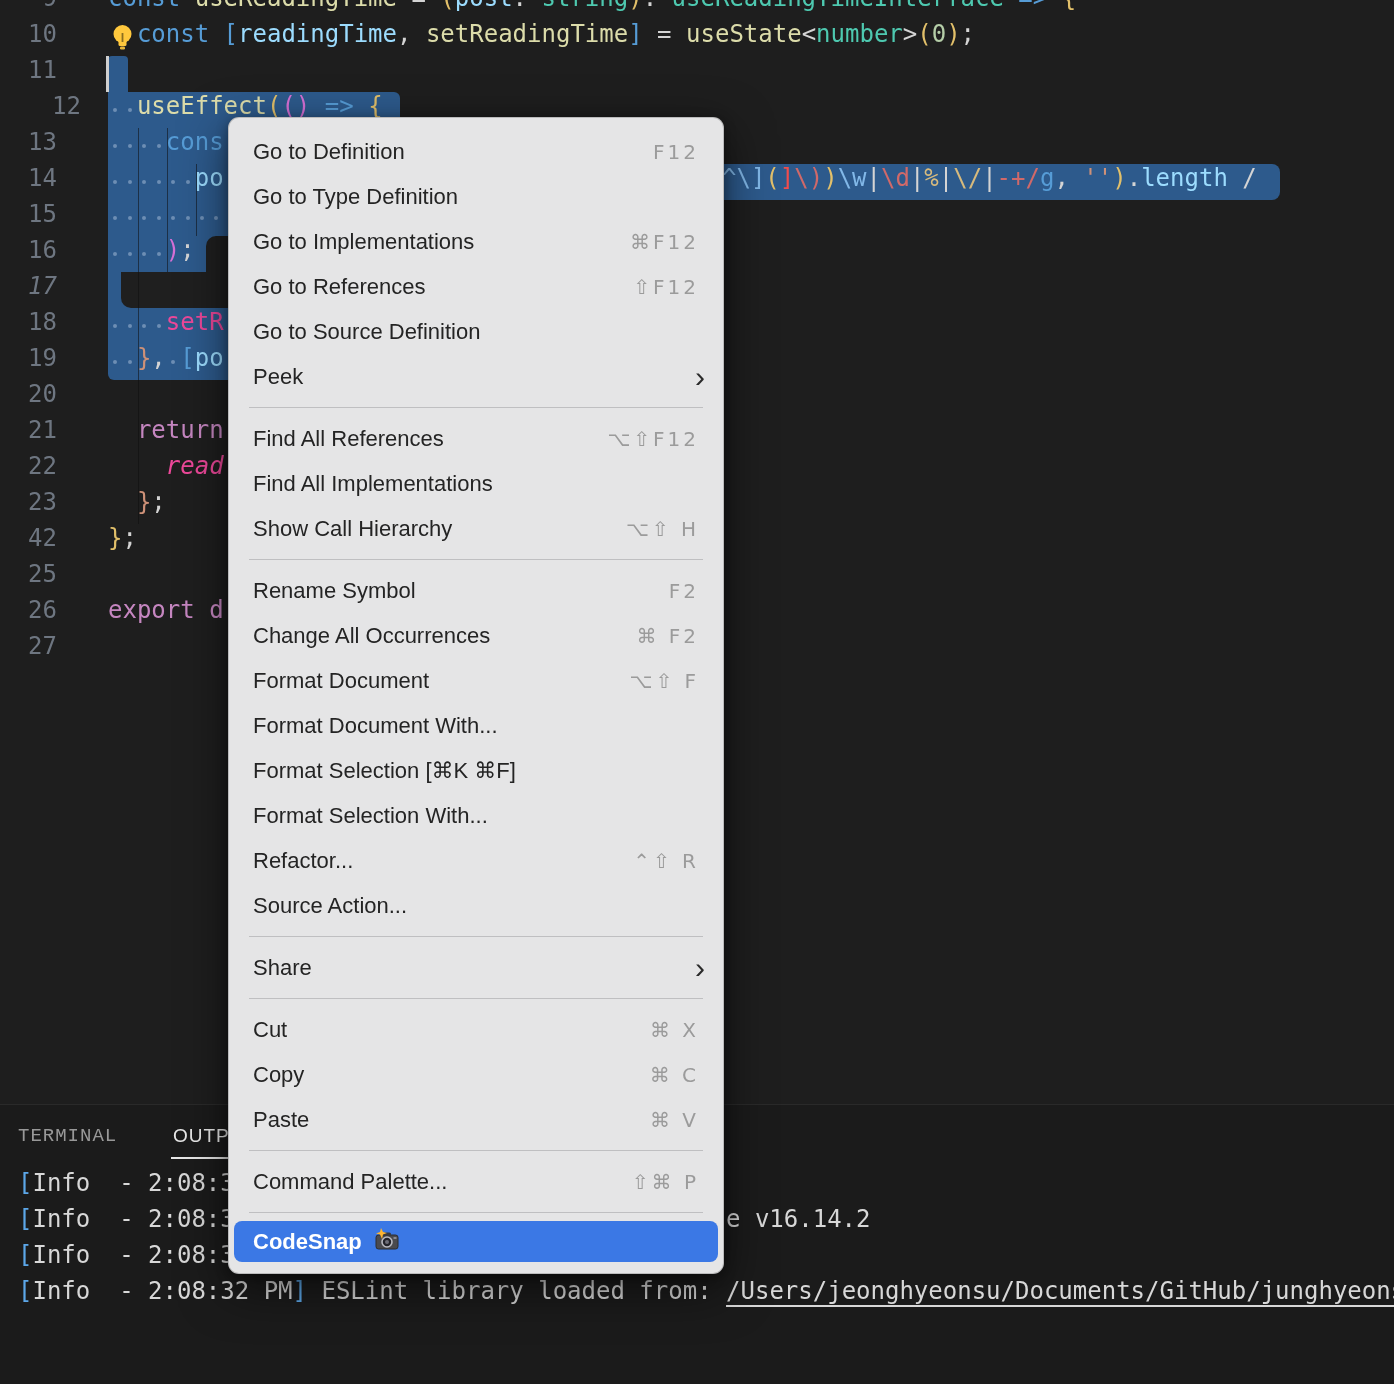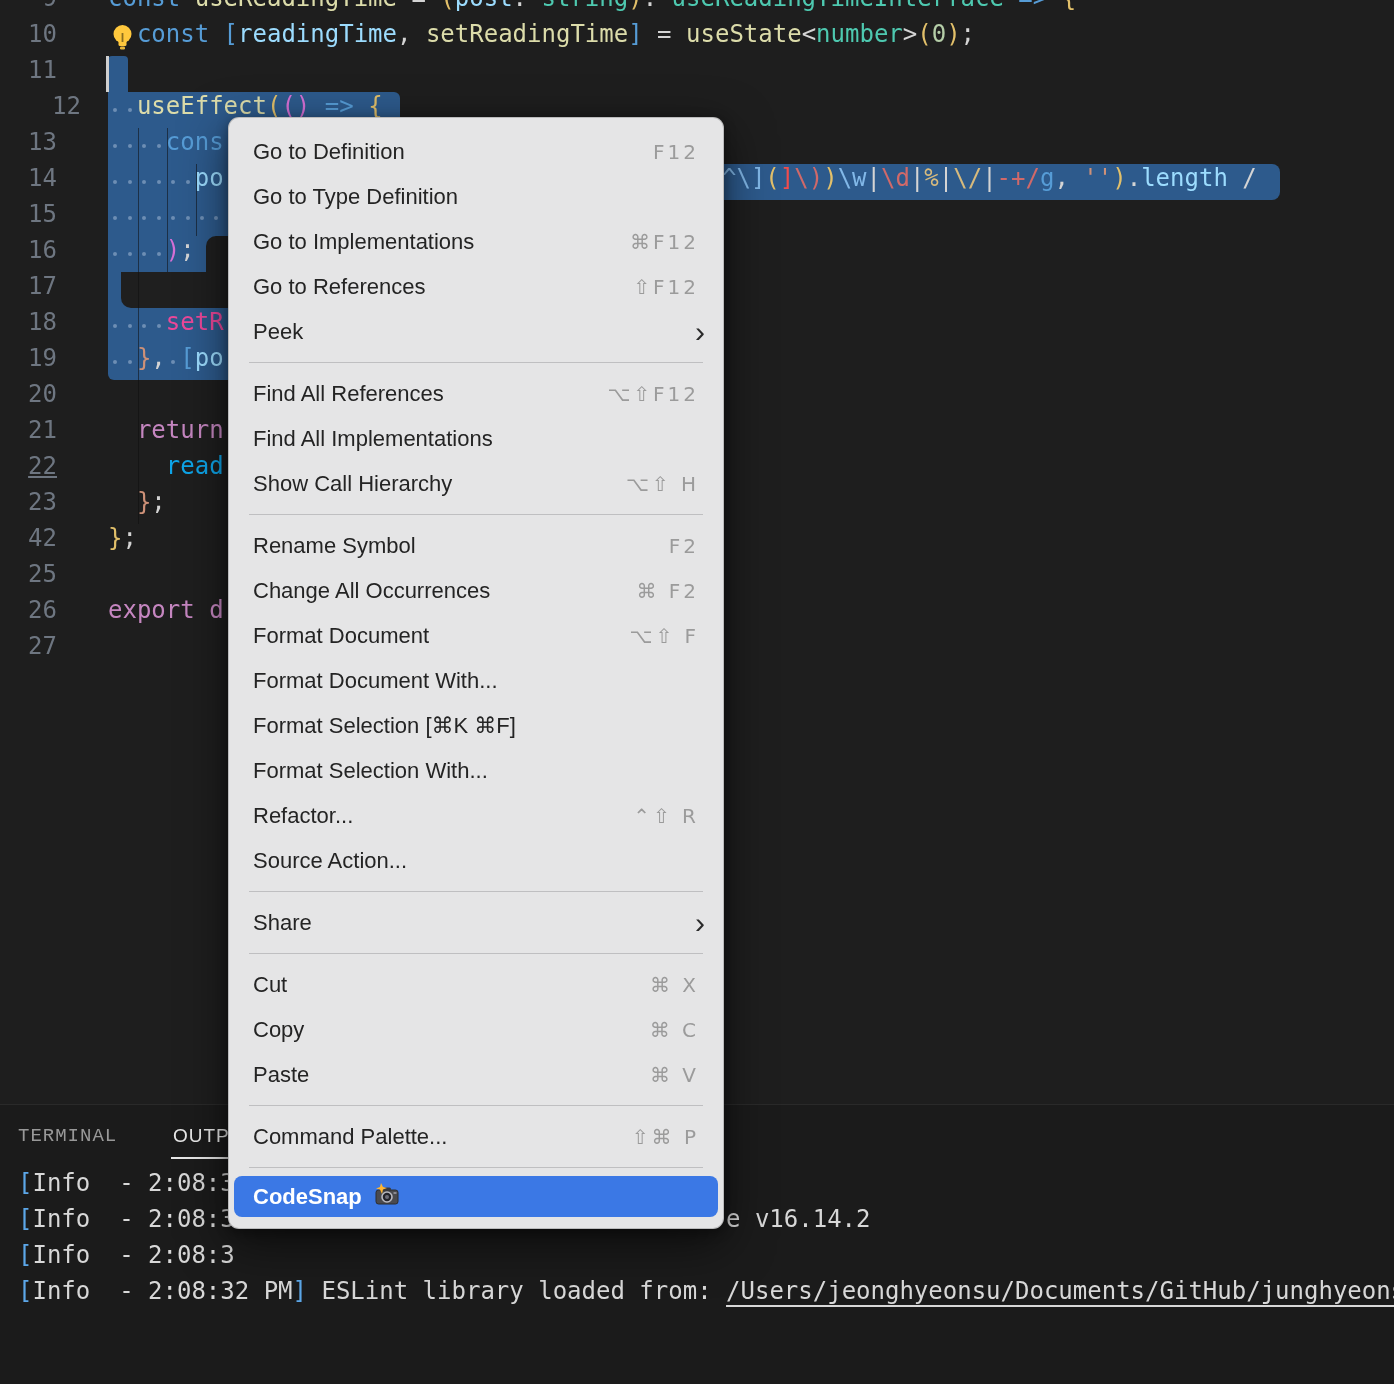"17" div.gutter-num { font-style: none -> italic }
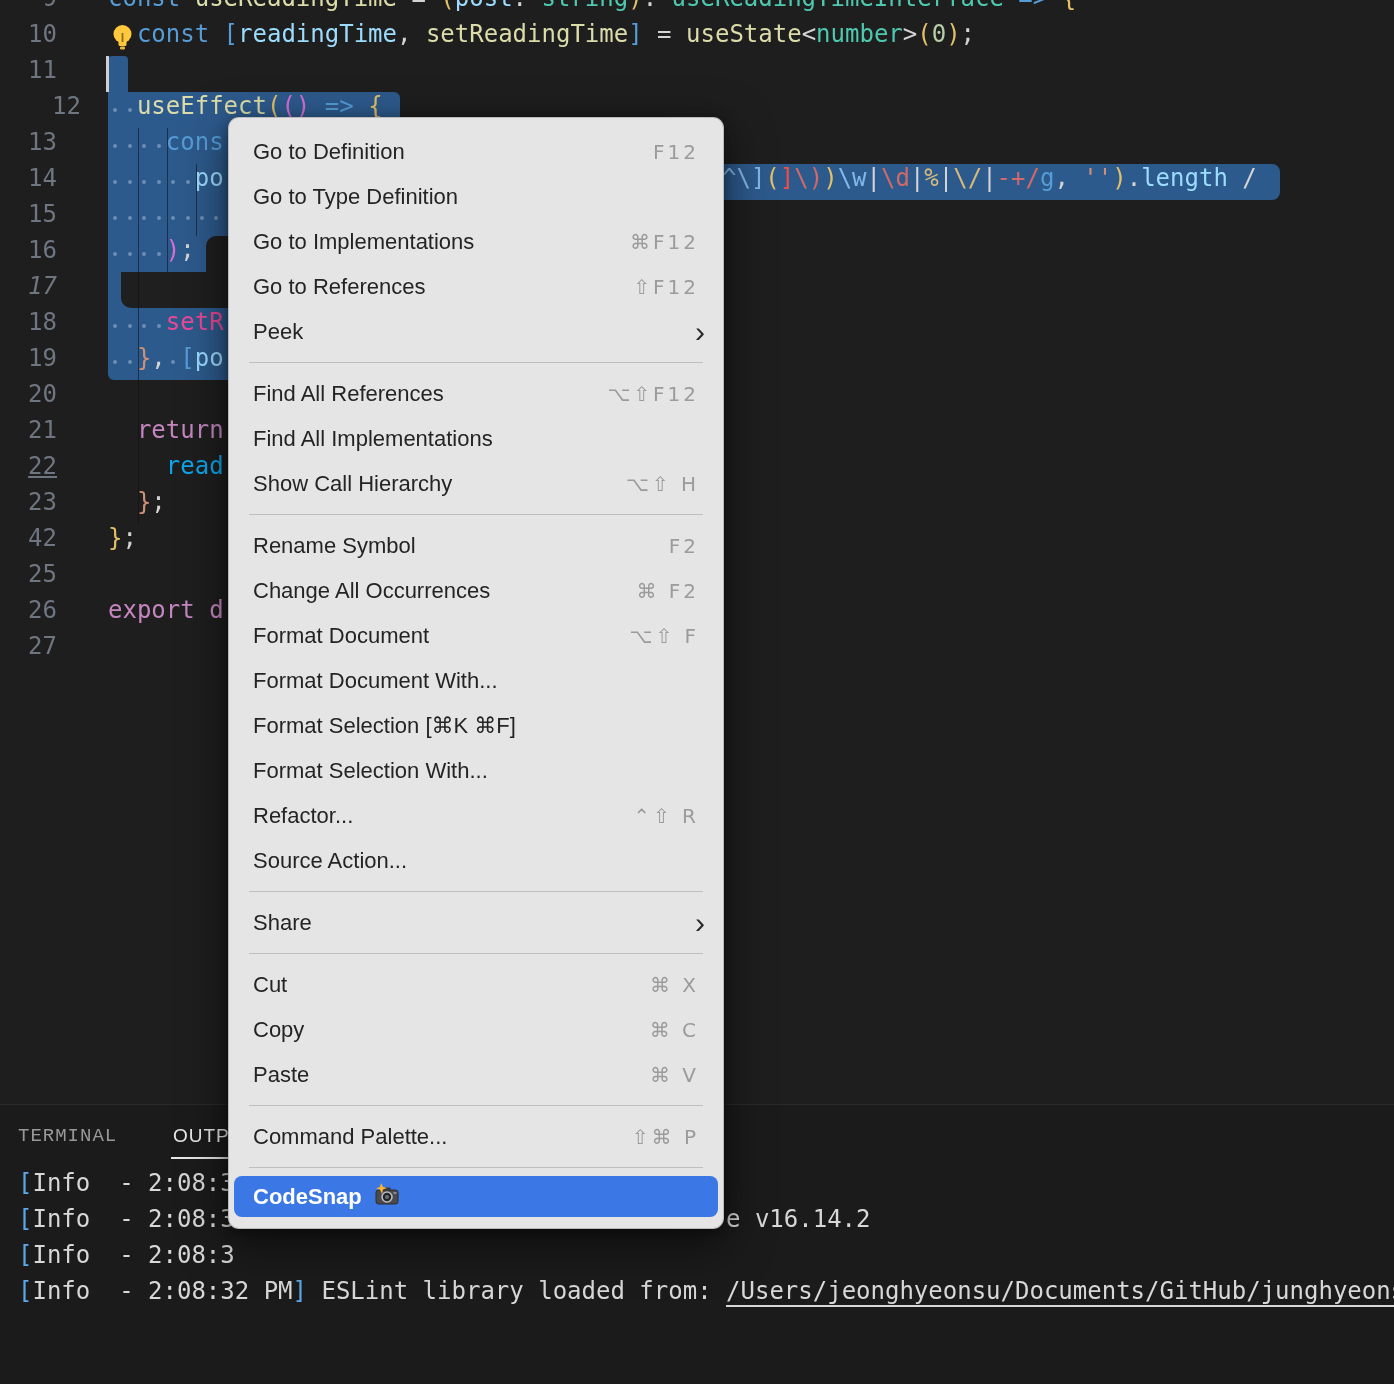"Go to Source Definition" div.mi { html: none -> <div> <span>Go to Source Definition</span> </div> }
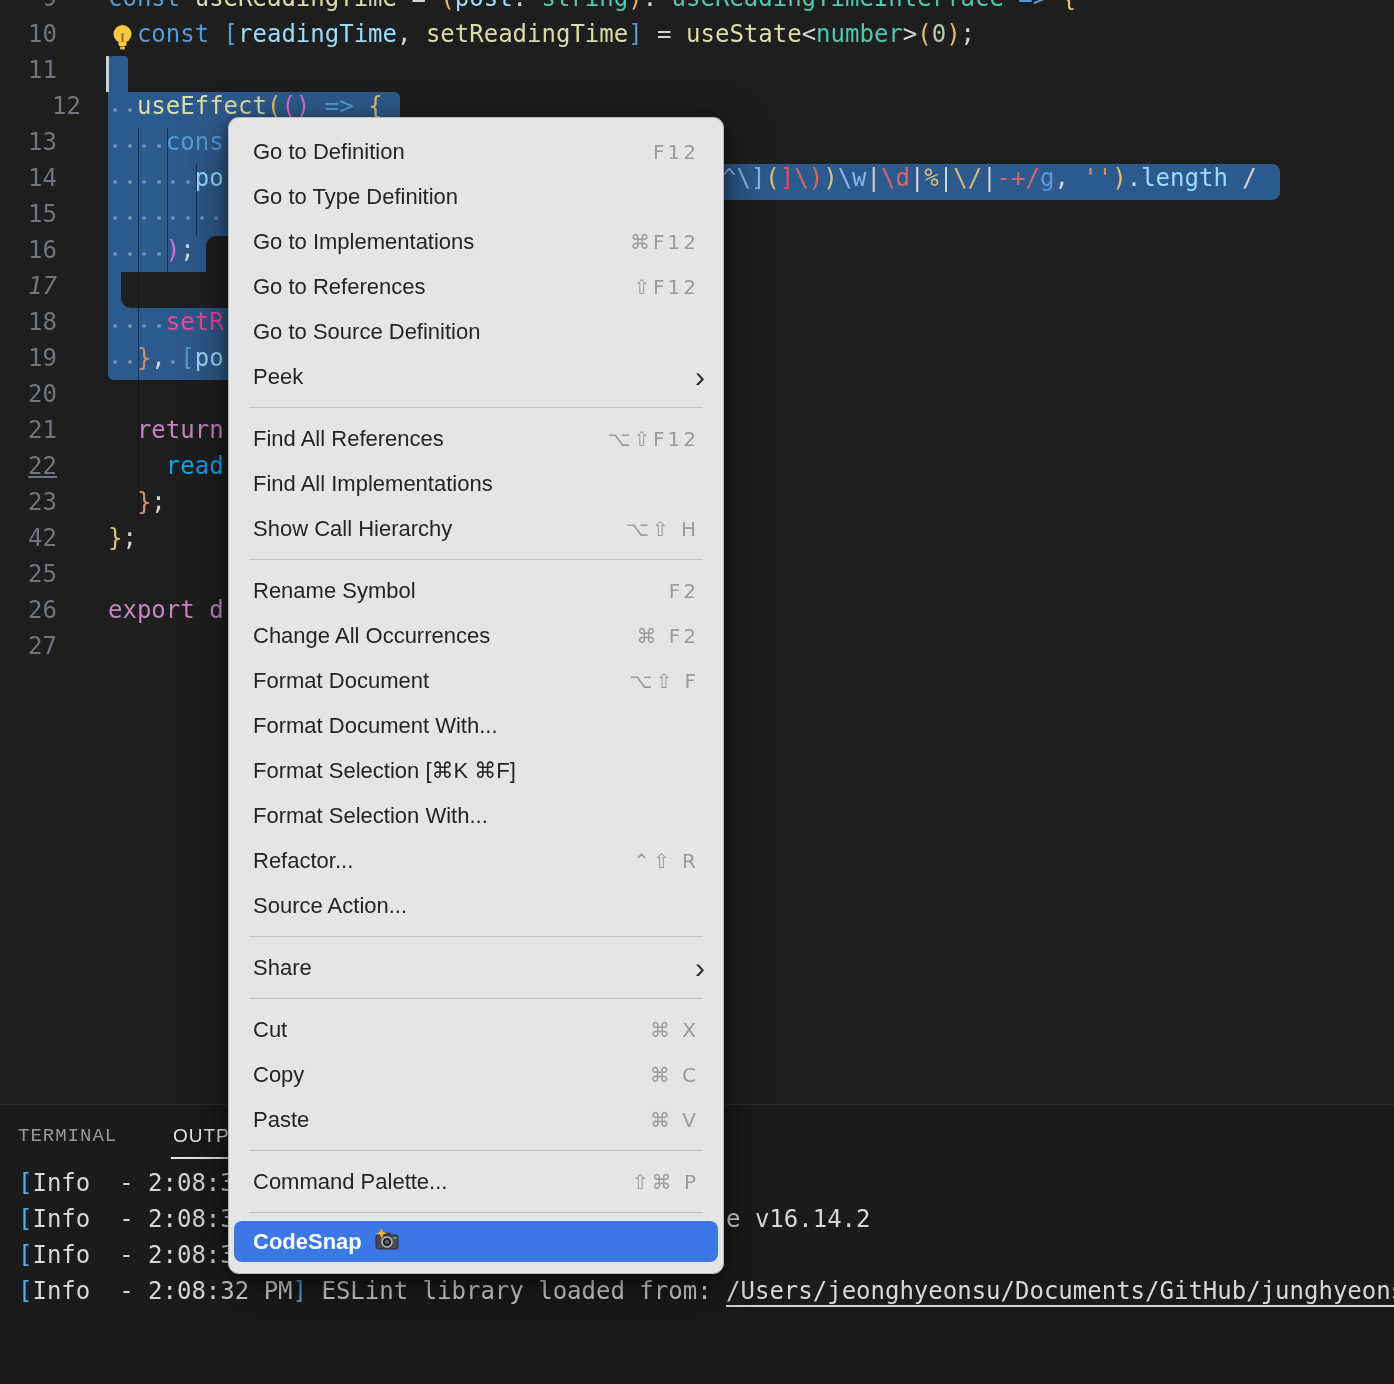"22" div.gutter-num { text-decoration: underline -> none }
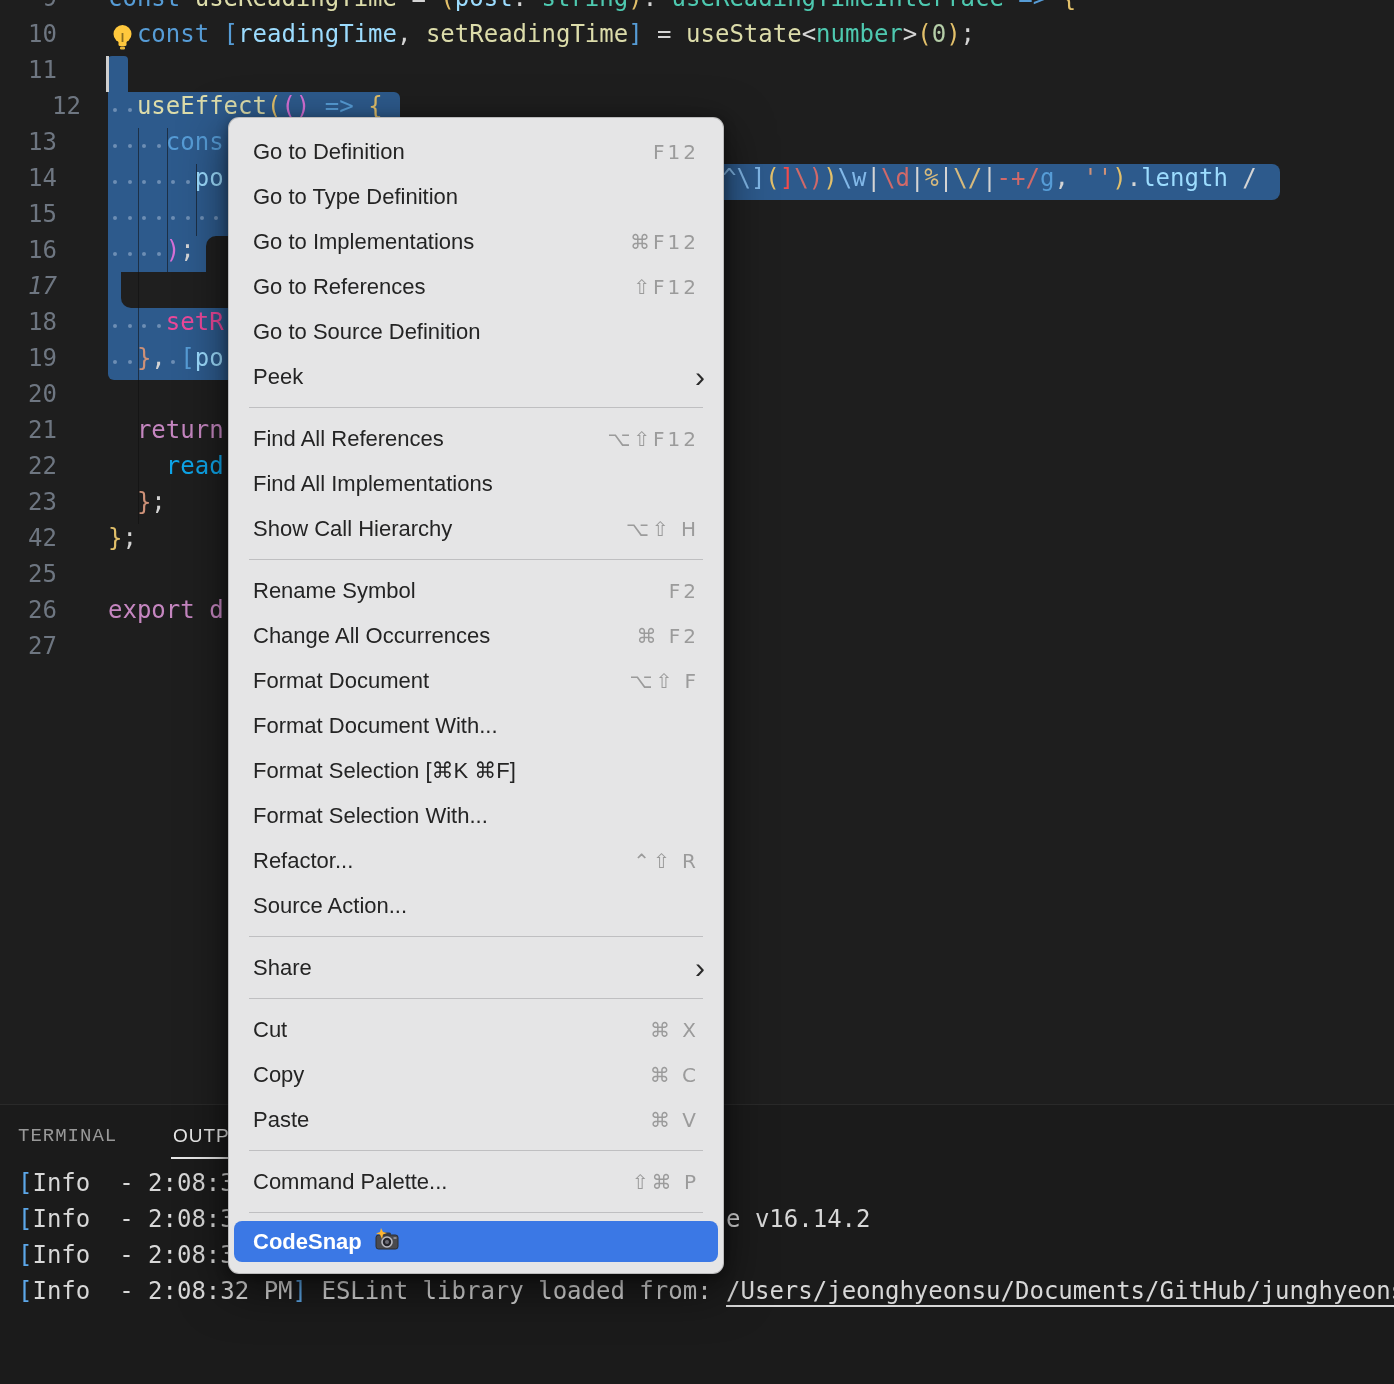"read" span { color: #0ea5e9 -> #ec4899; font-style: none -> italic }
